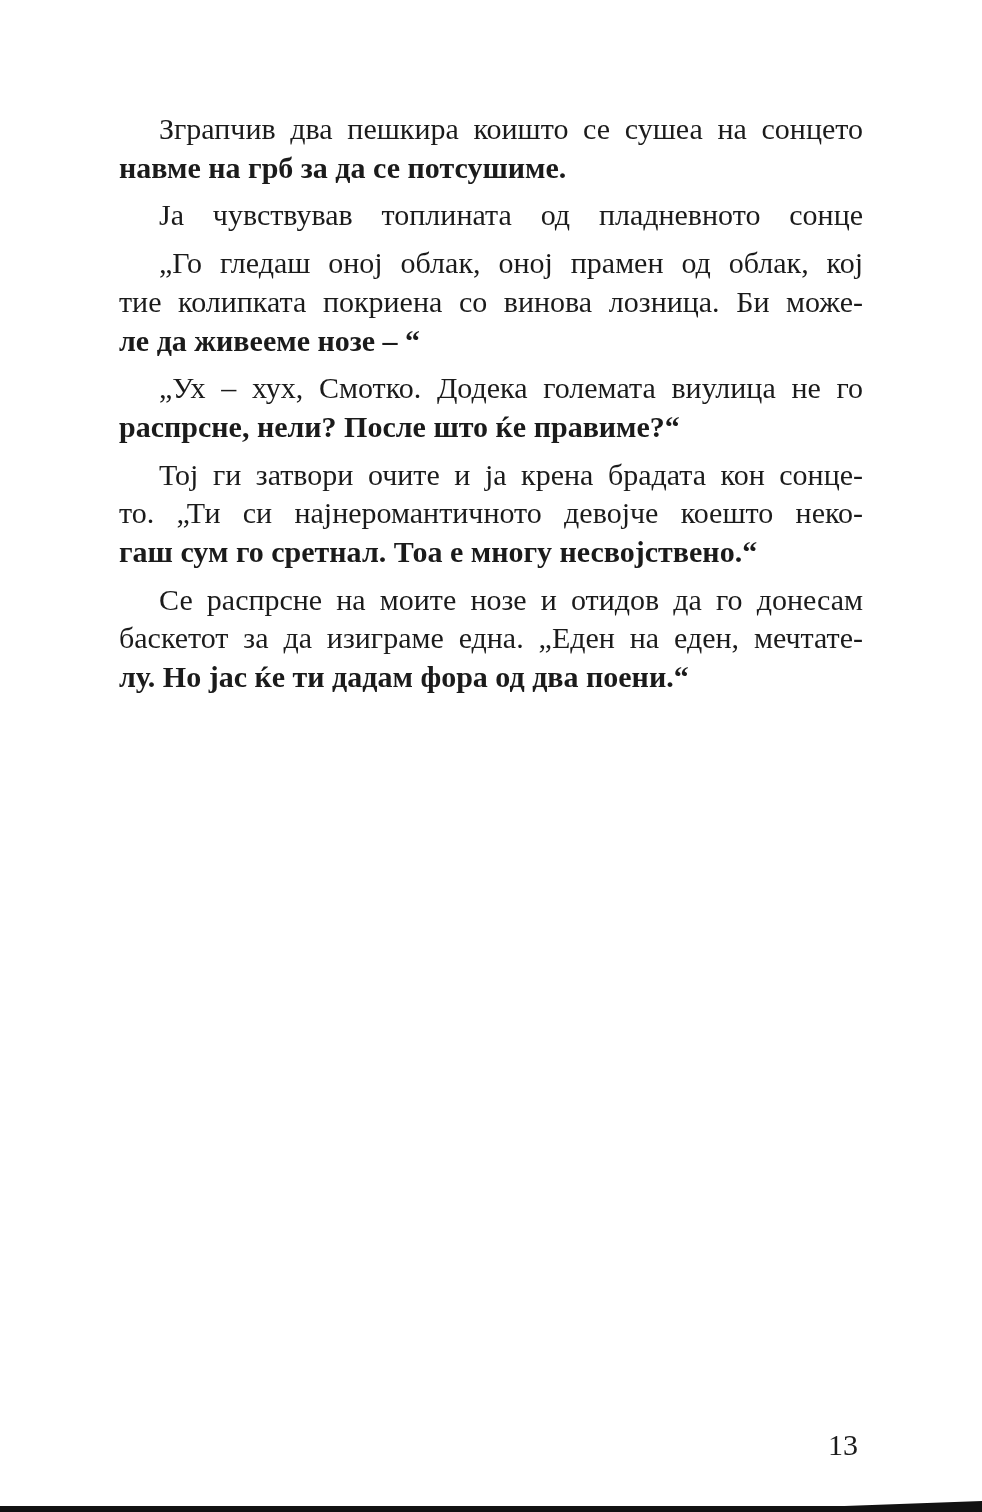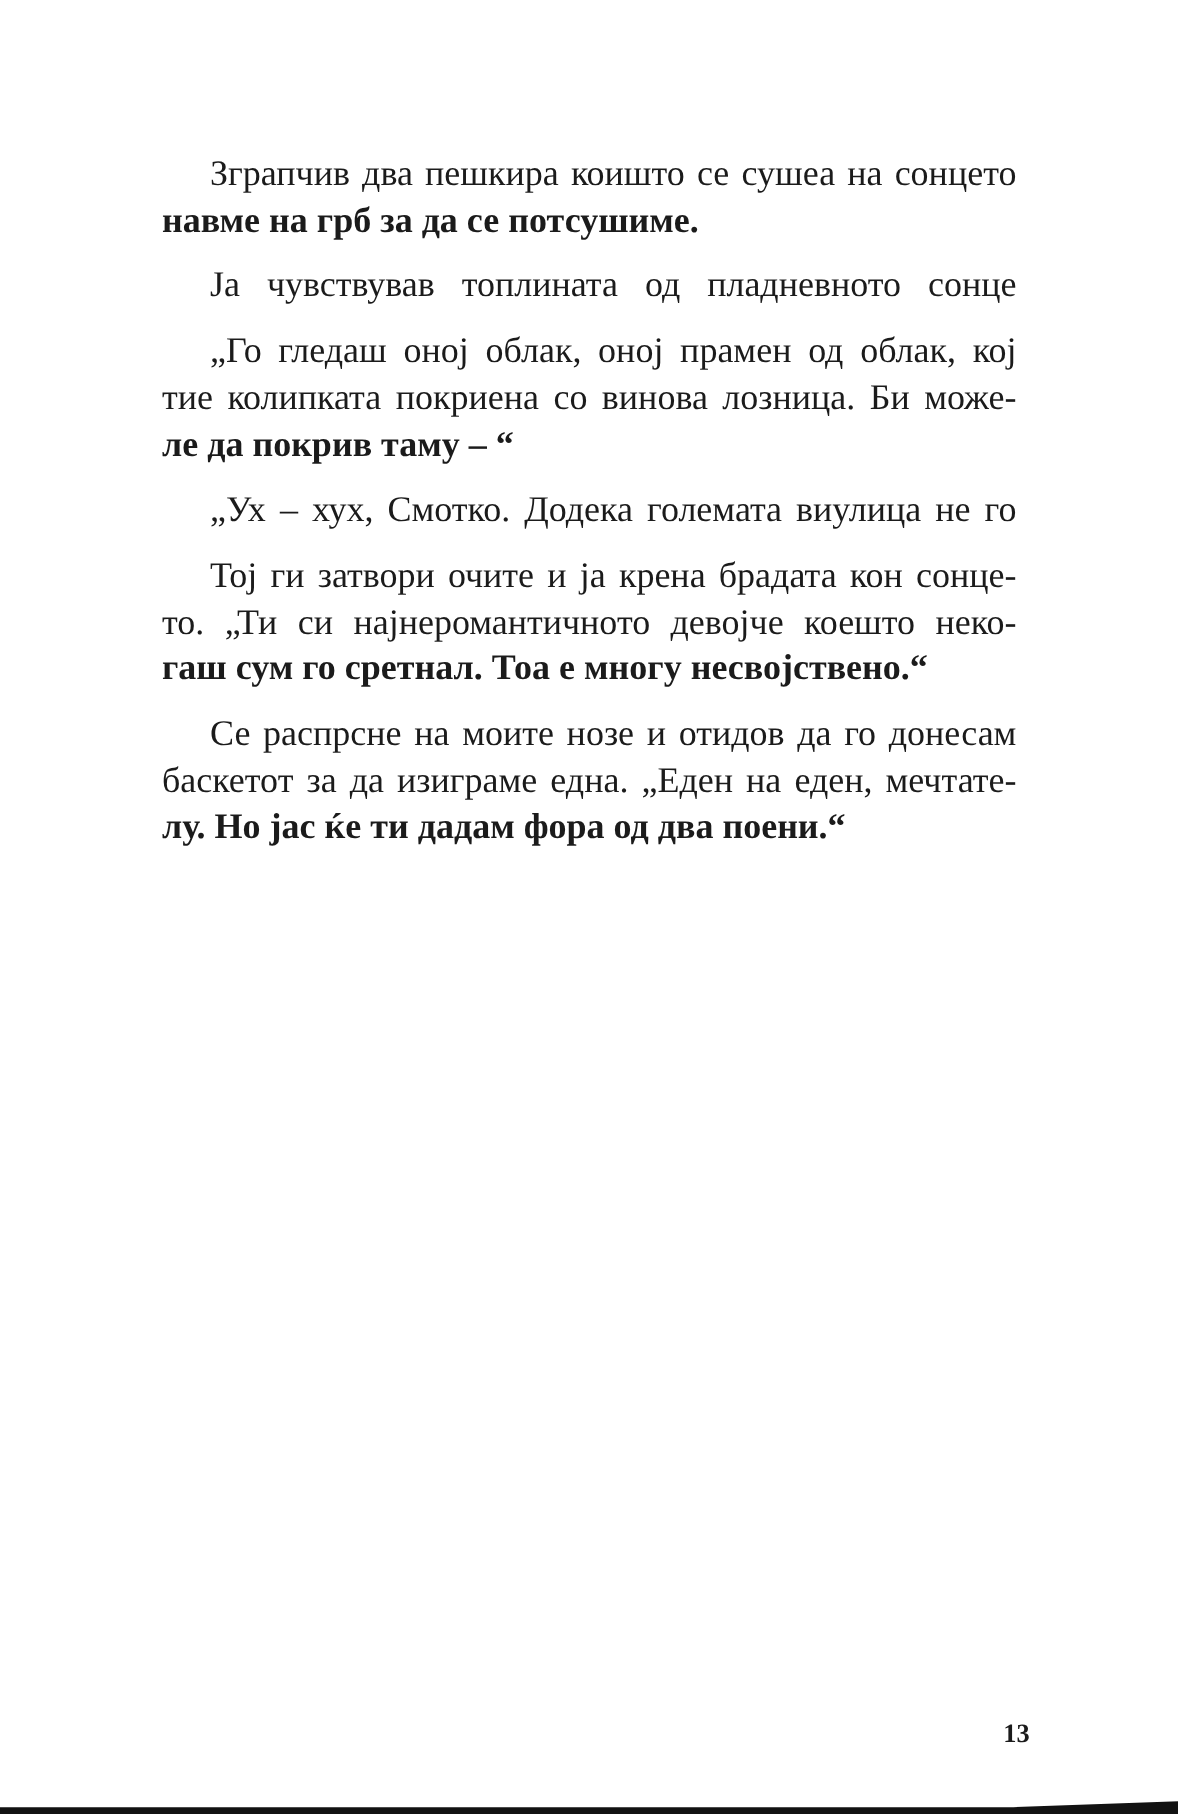"Зграпчив два пешкира коишто се" .para { margin: 16px -> 0 }
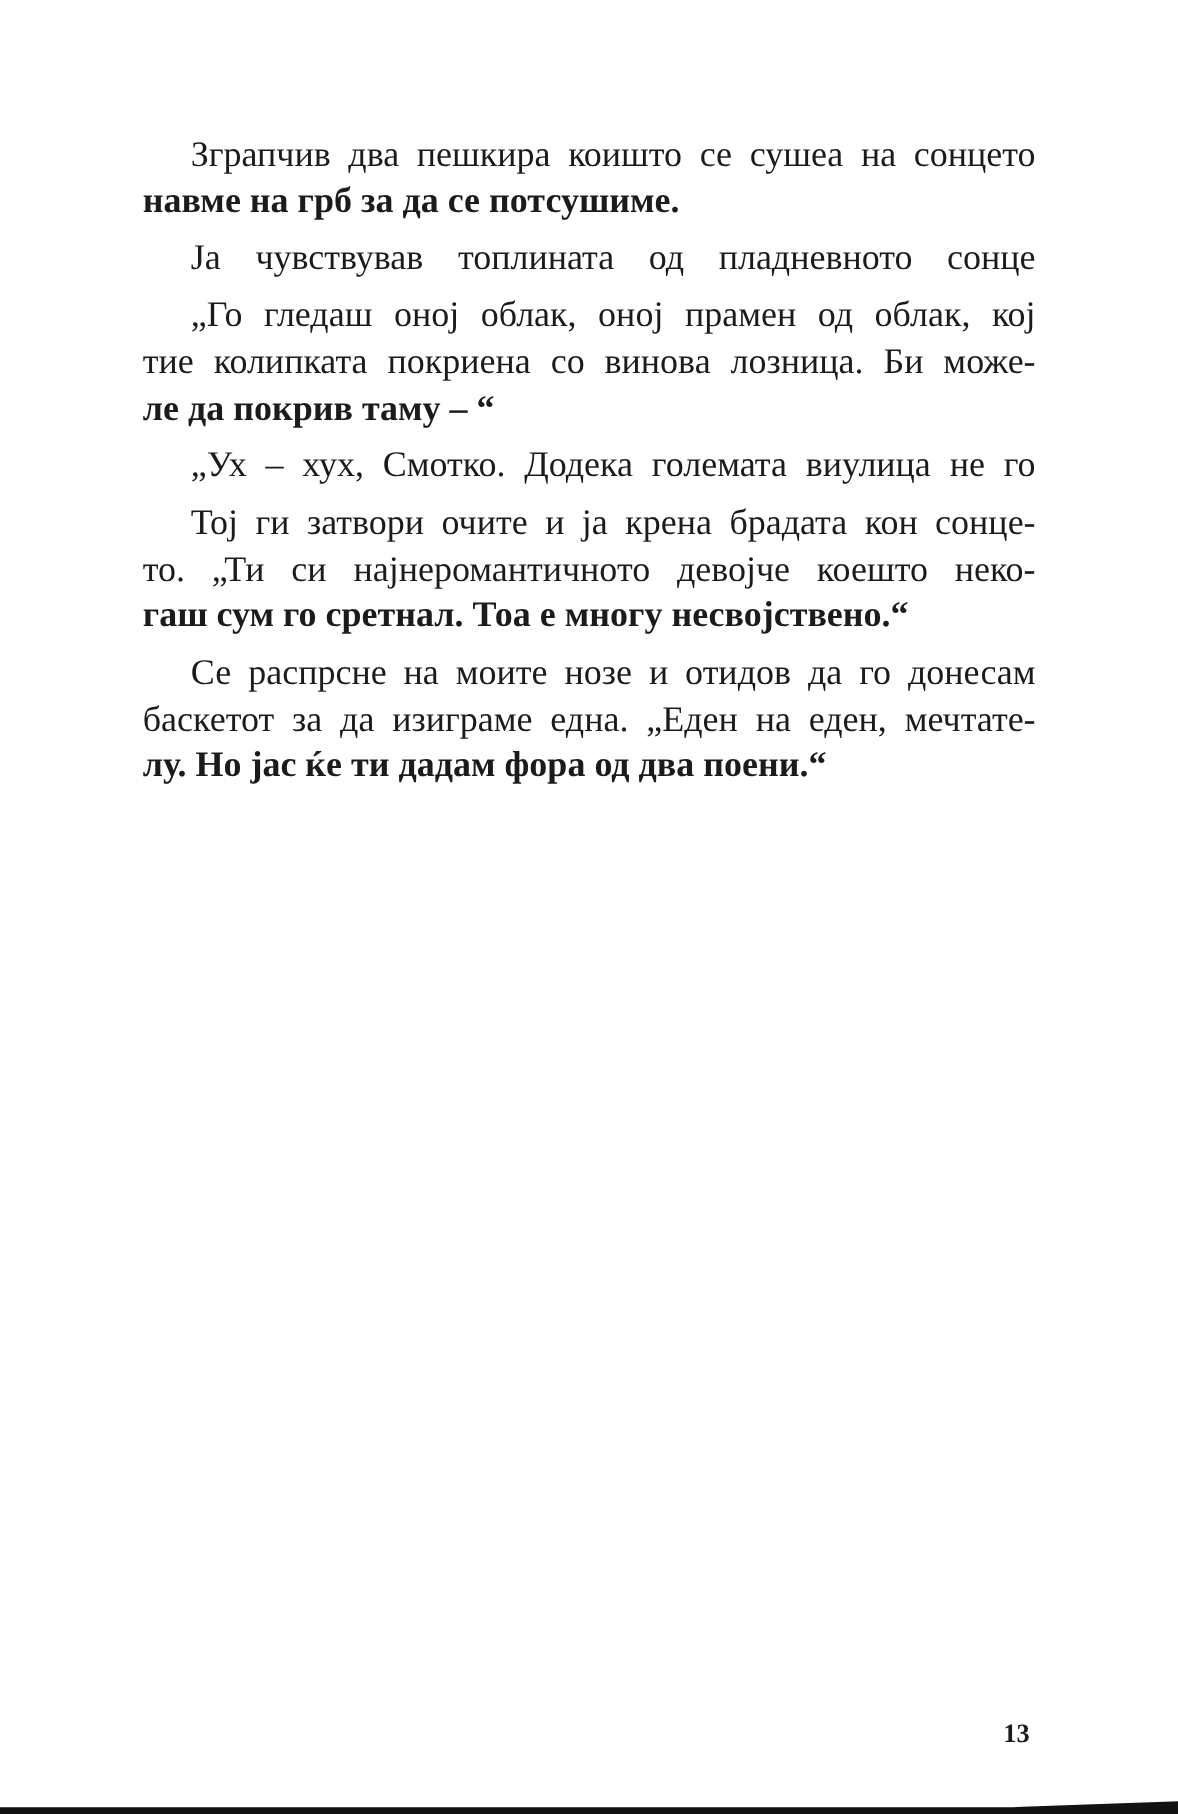"ле да покрив таму –" div.line { text: покрив таму -> живееме нозе }
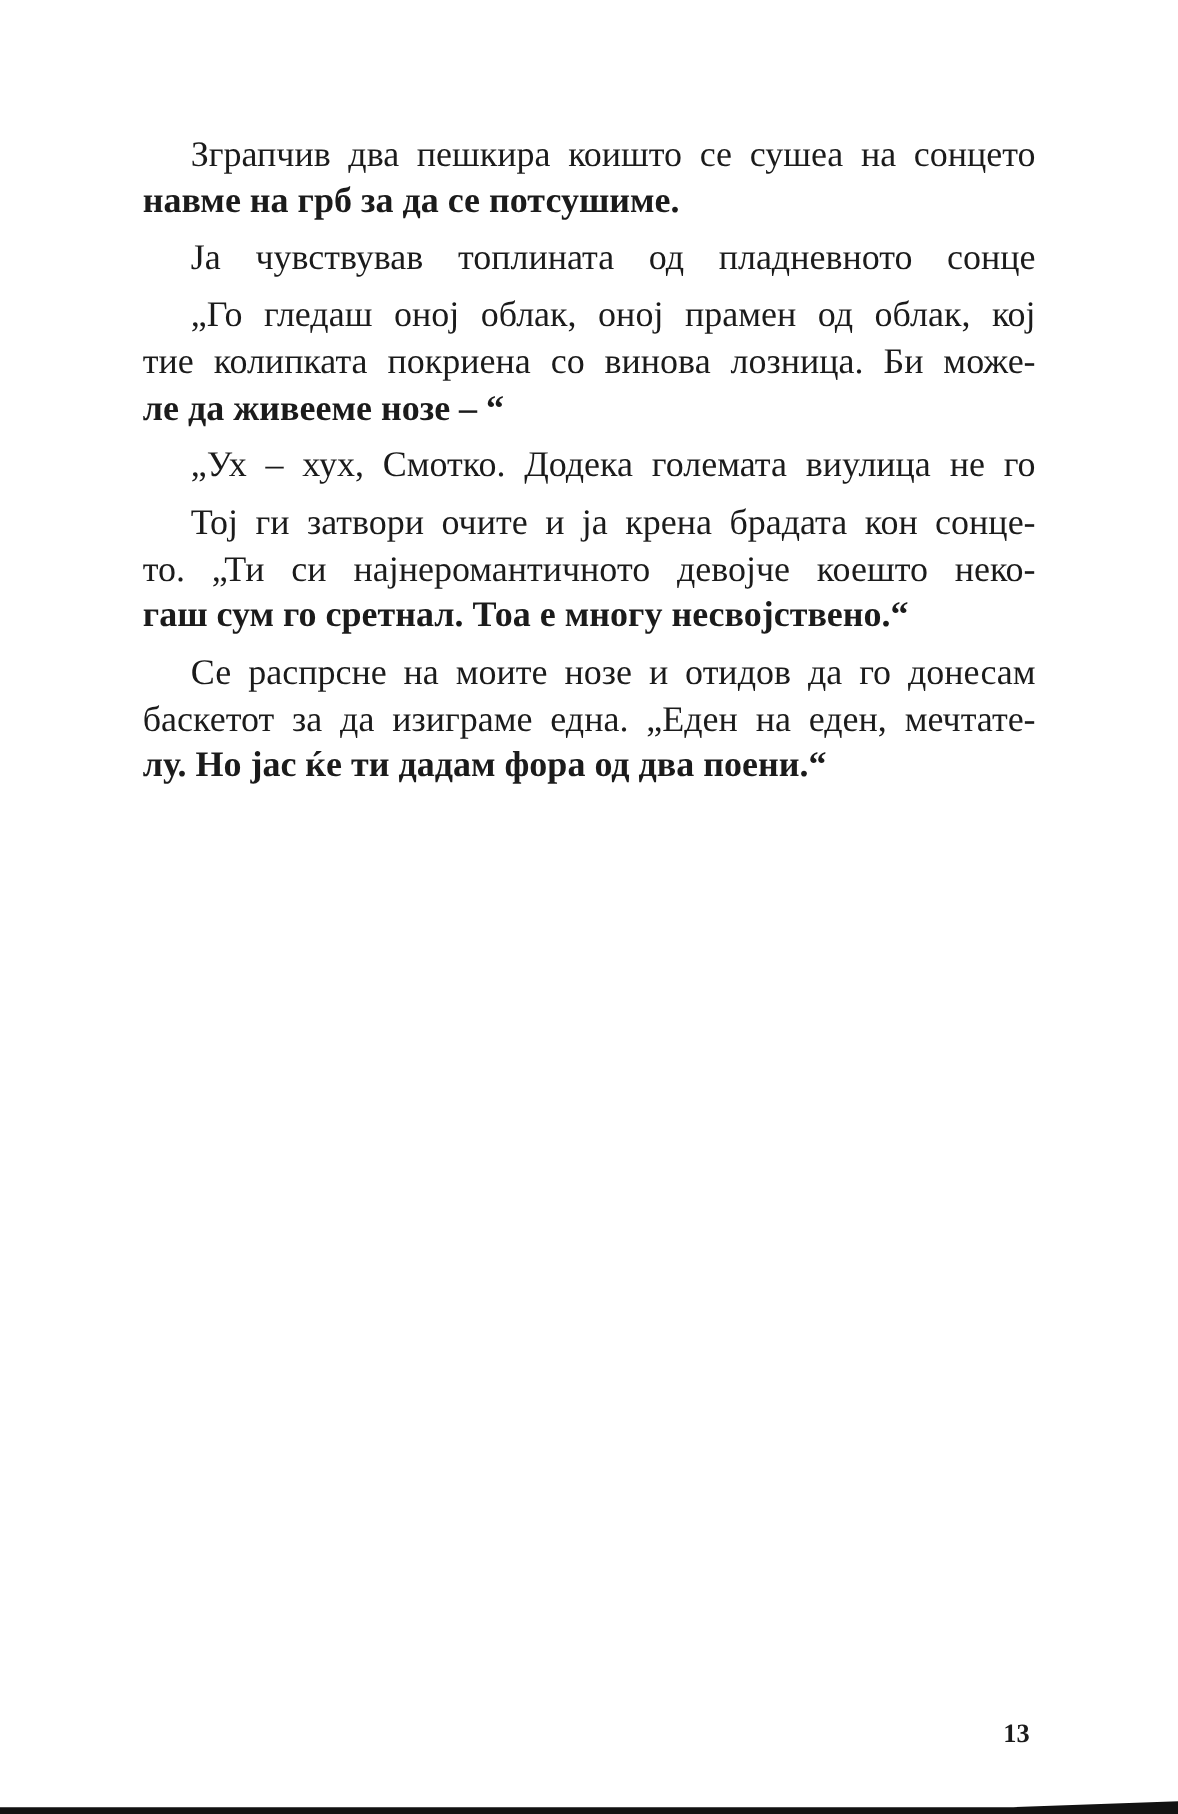"распрсне, нели? После што ќе" div.line { html: none -> <div>распрсне, нели? После што ќе правиме?“</div> }
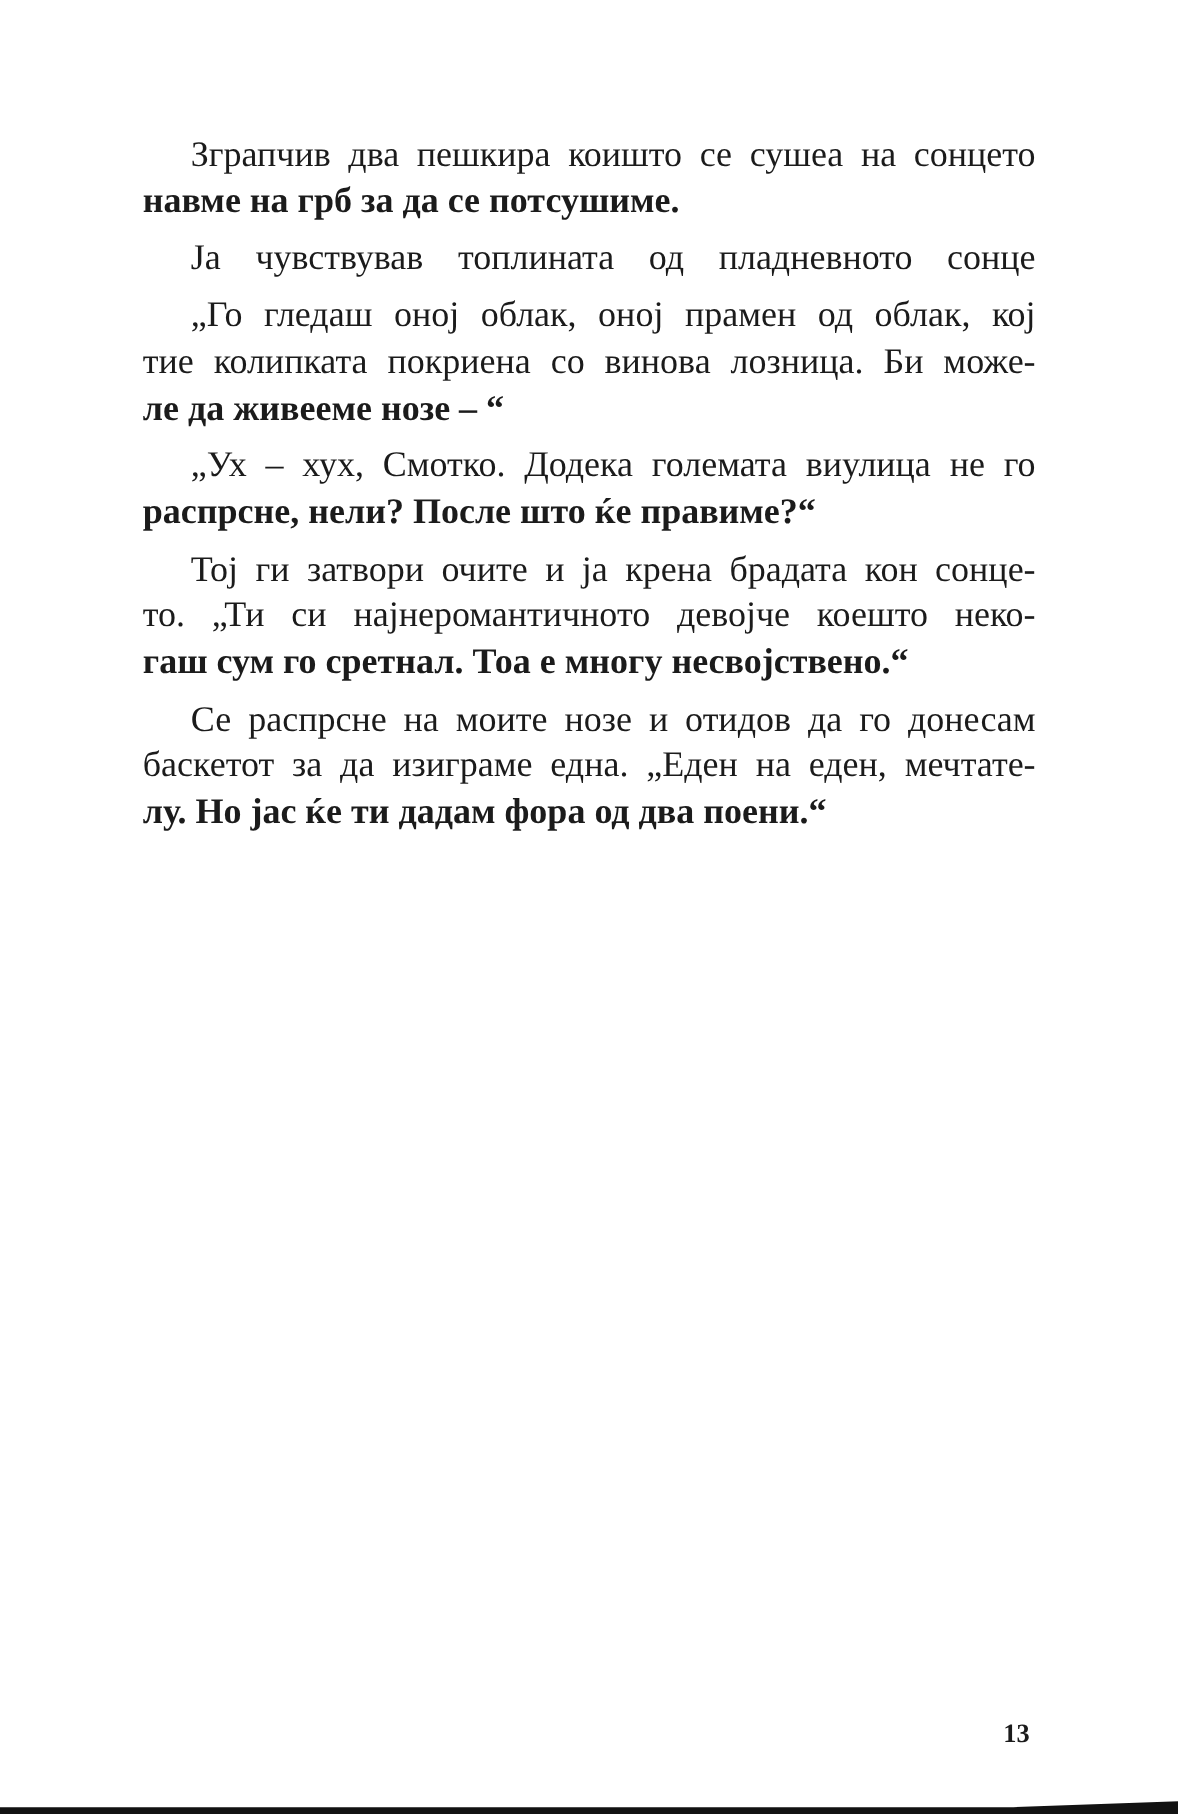"13" .page-number { font-size: 22px -> 30px; font-weight: bold -> none }
